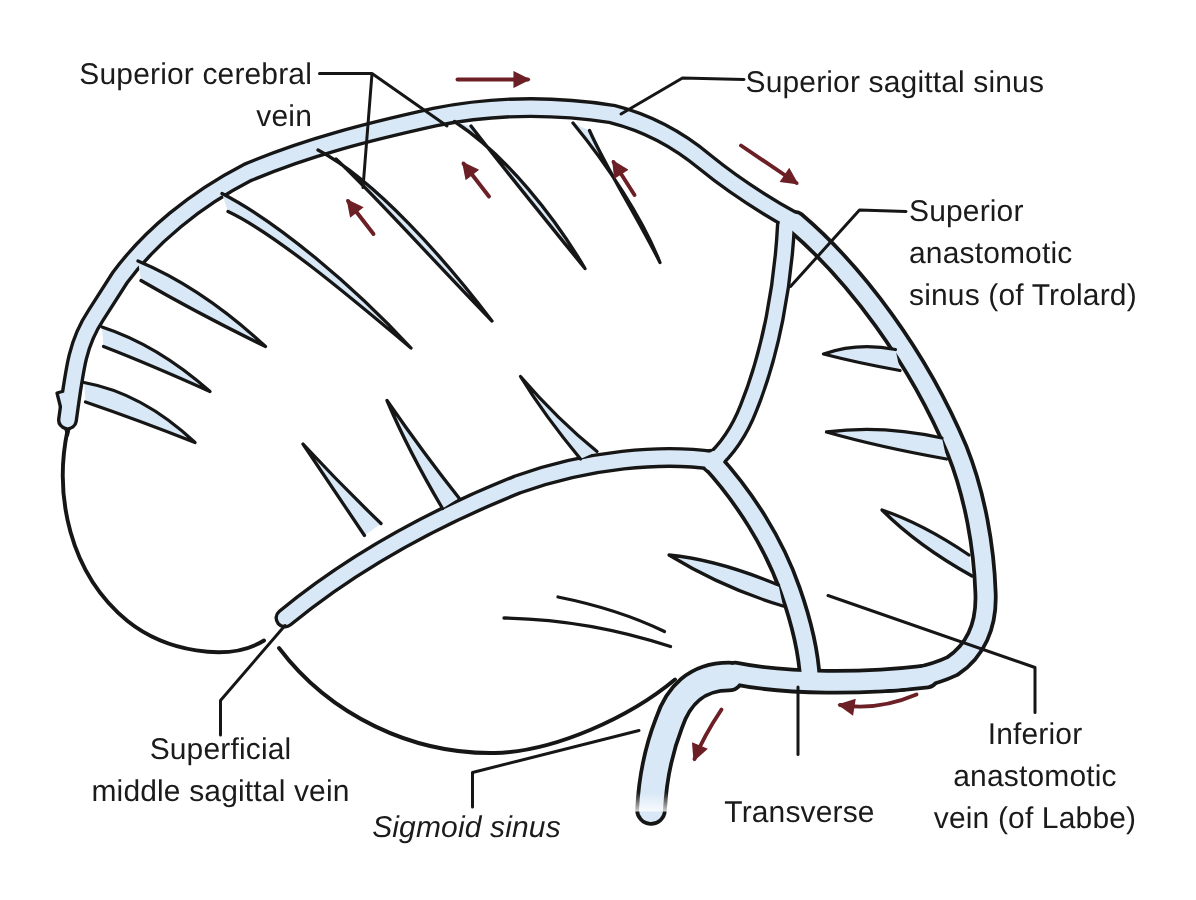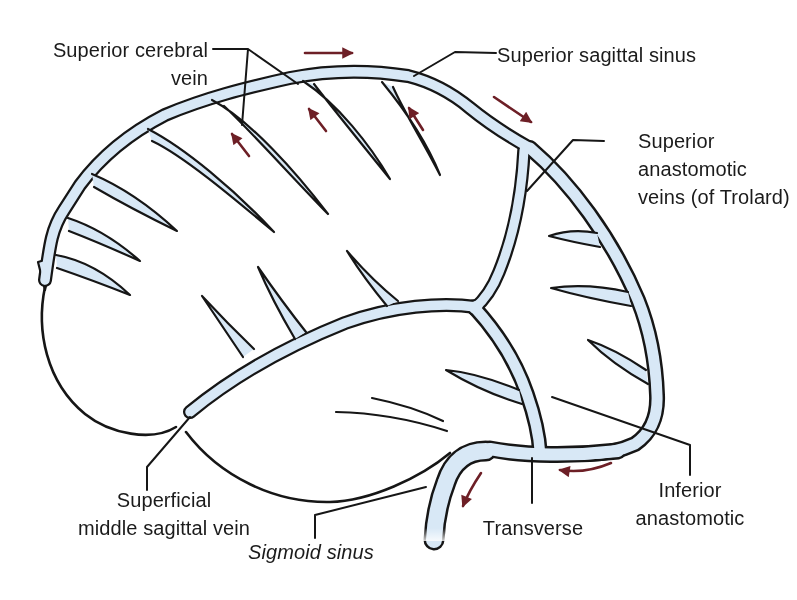"Superior" div.lbl { margin-left: 32px -> none }
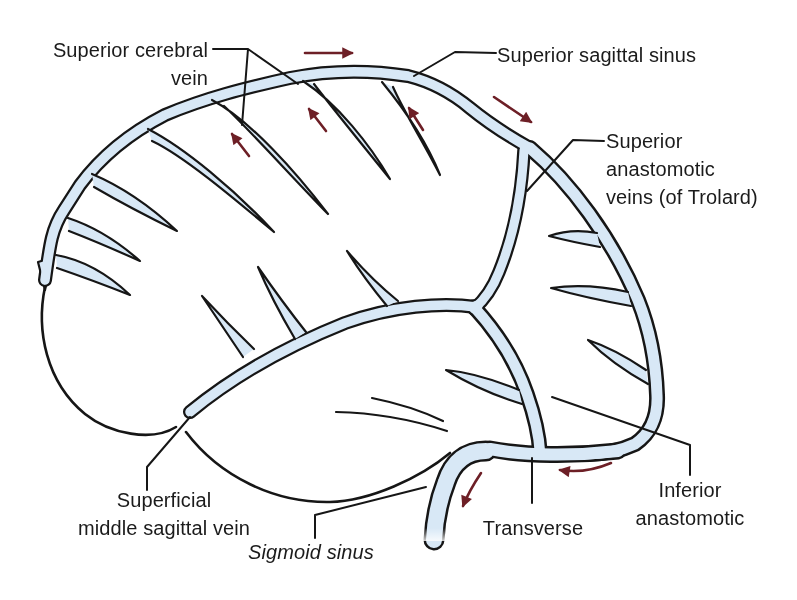"veins (of Trolard)" div { text: veins -> sinus }
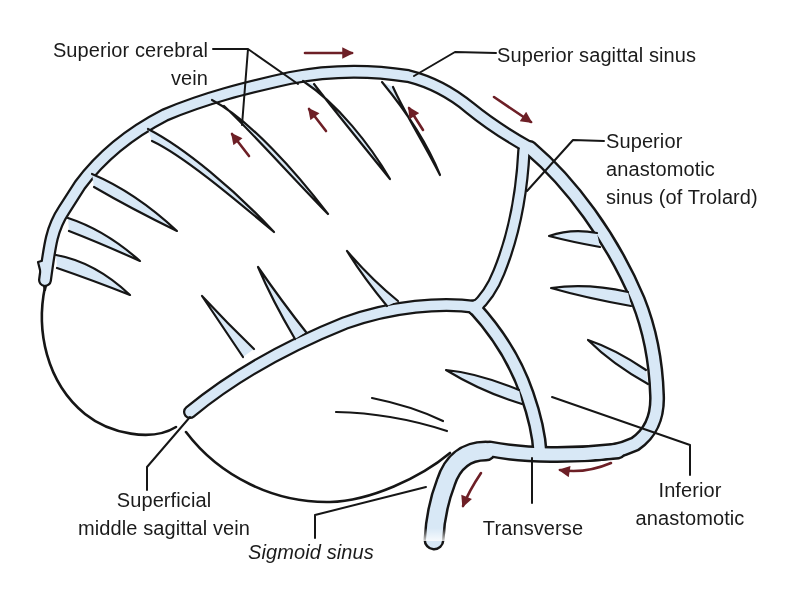"Superficial" div.lbl { left: 164px -> 147px }
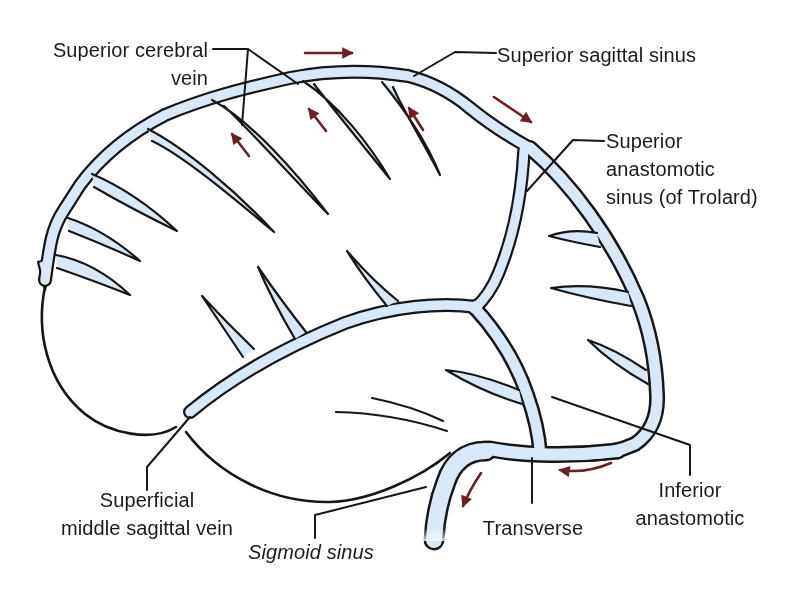"Transverse" div.lbl { top: 514px -> 528px }
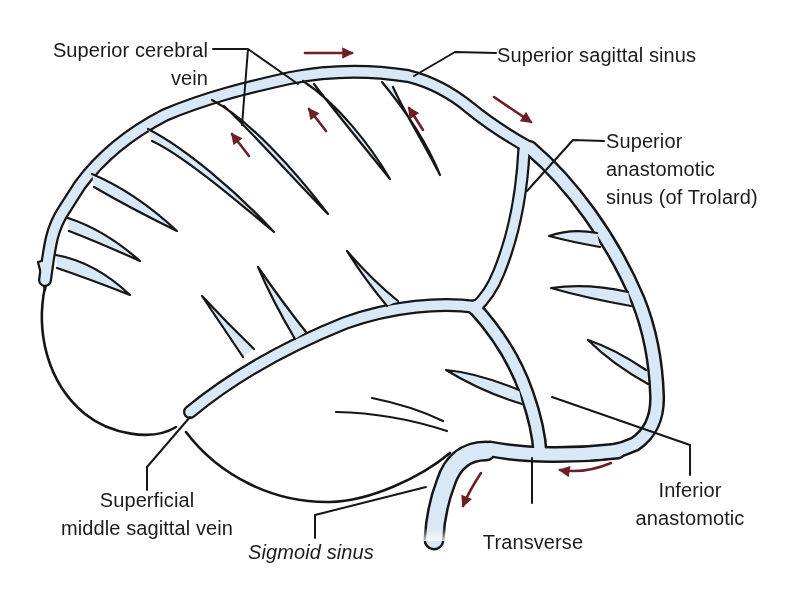"vein (of Labbe)" div { html: none -> <div>vein (of Labbe)</div> }
